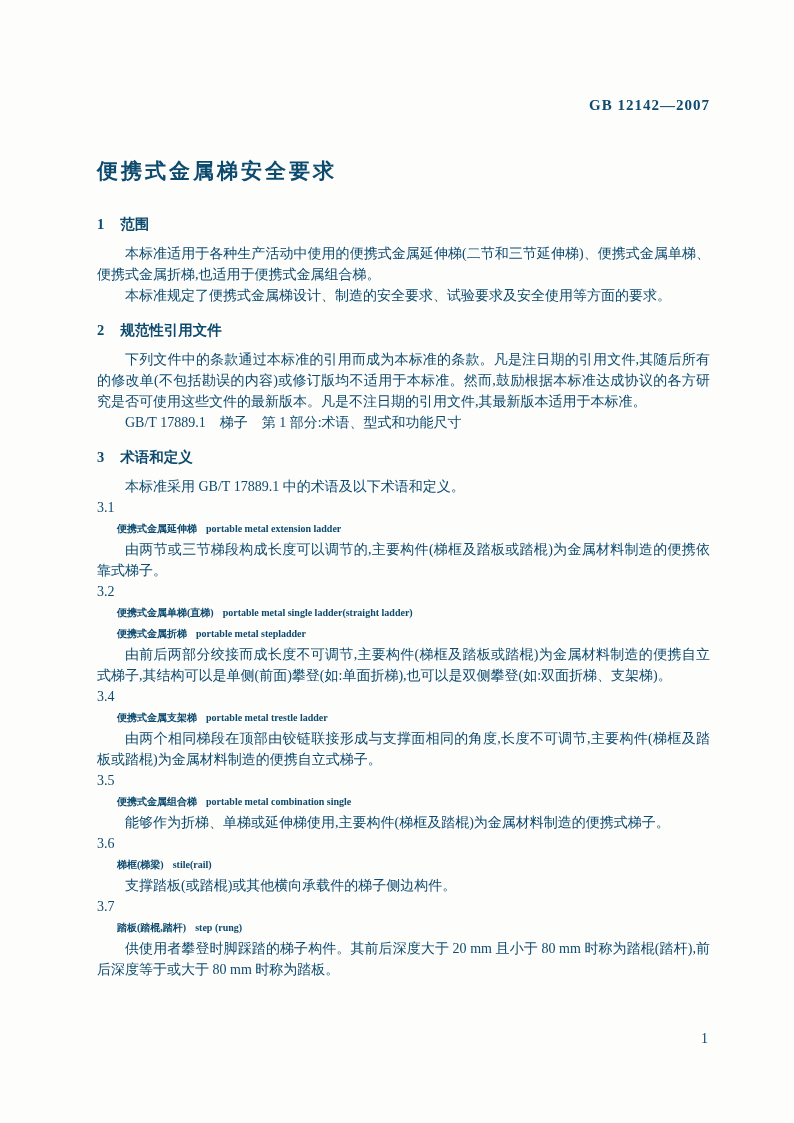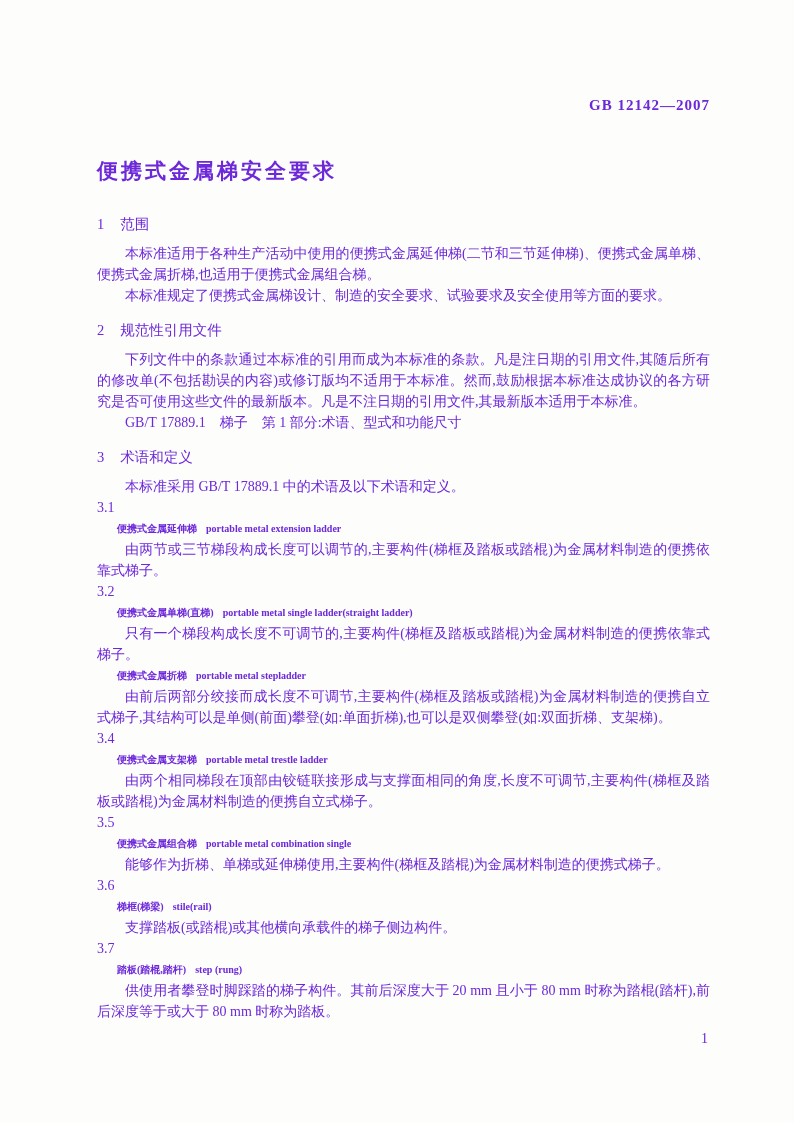"GB 12142—2007" .page { color: #6d28d9 -> #0c4a6e }
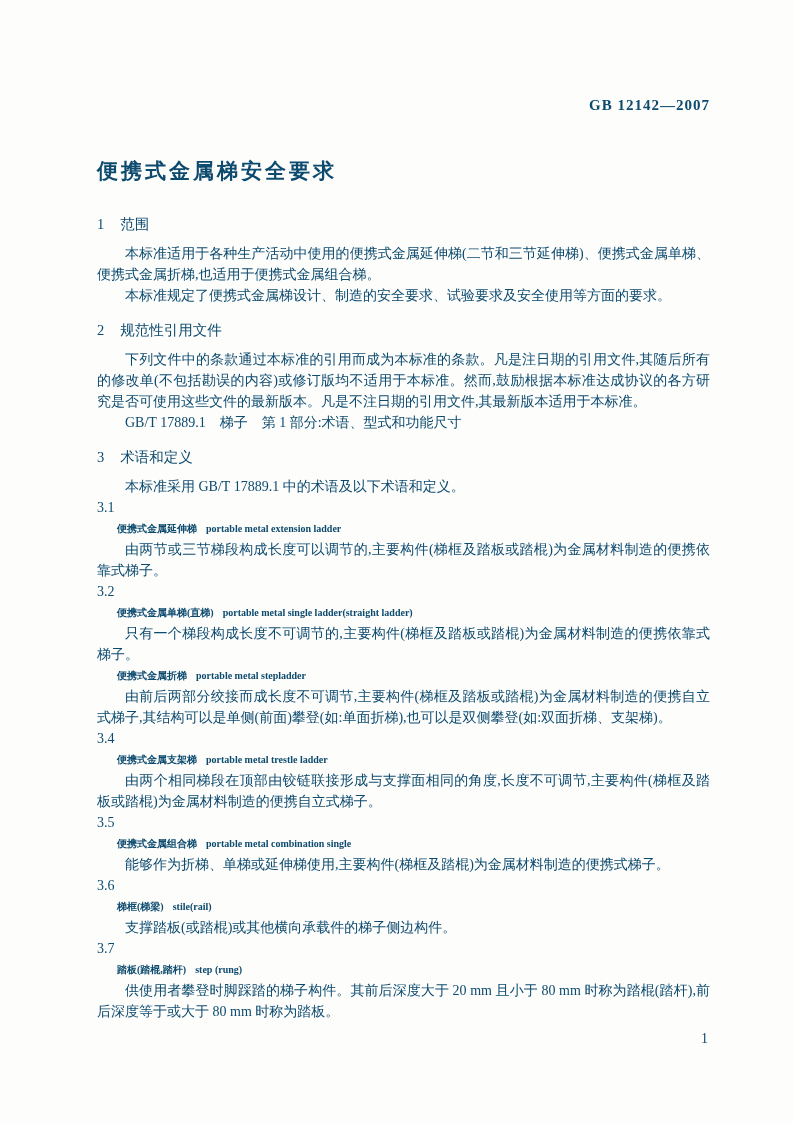"1 范围" .sec-heading { font-weight: normal -> bold }
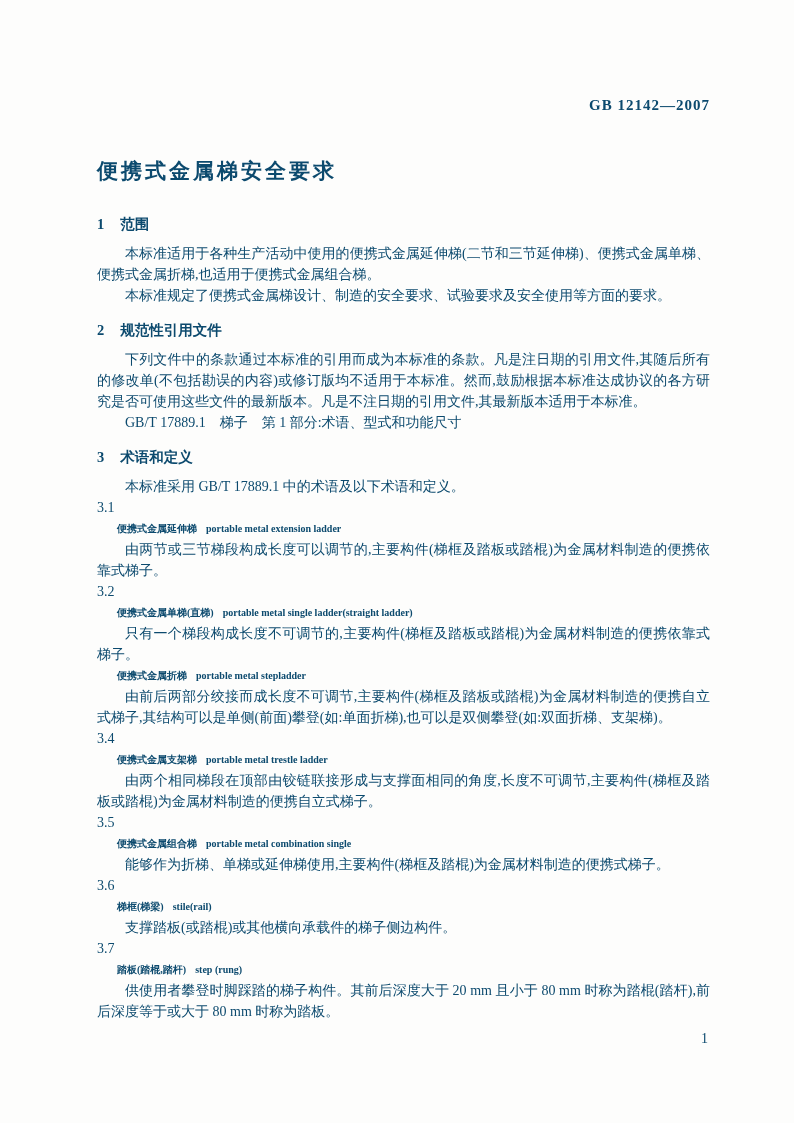"只有一个梯段构成长度不可调节的,主要构件(梯框及踏板或踏棍)为金属材料制造的便携" p.para { html: <p>只有一个梯段构成长度不可调节的,主要构件(梯框及踏板或踏棍)为金属材料制造的便携依靠式梯子。</p> -> none }
